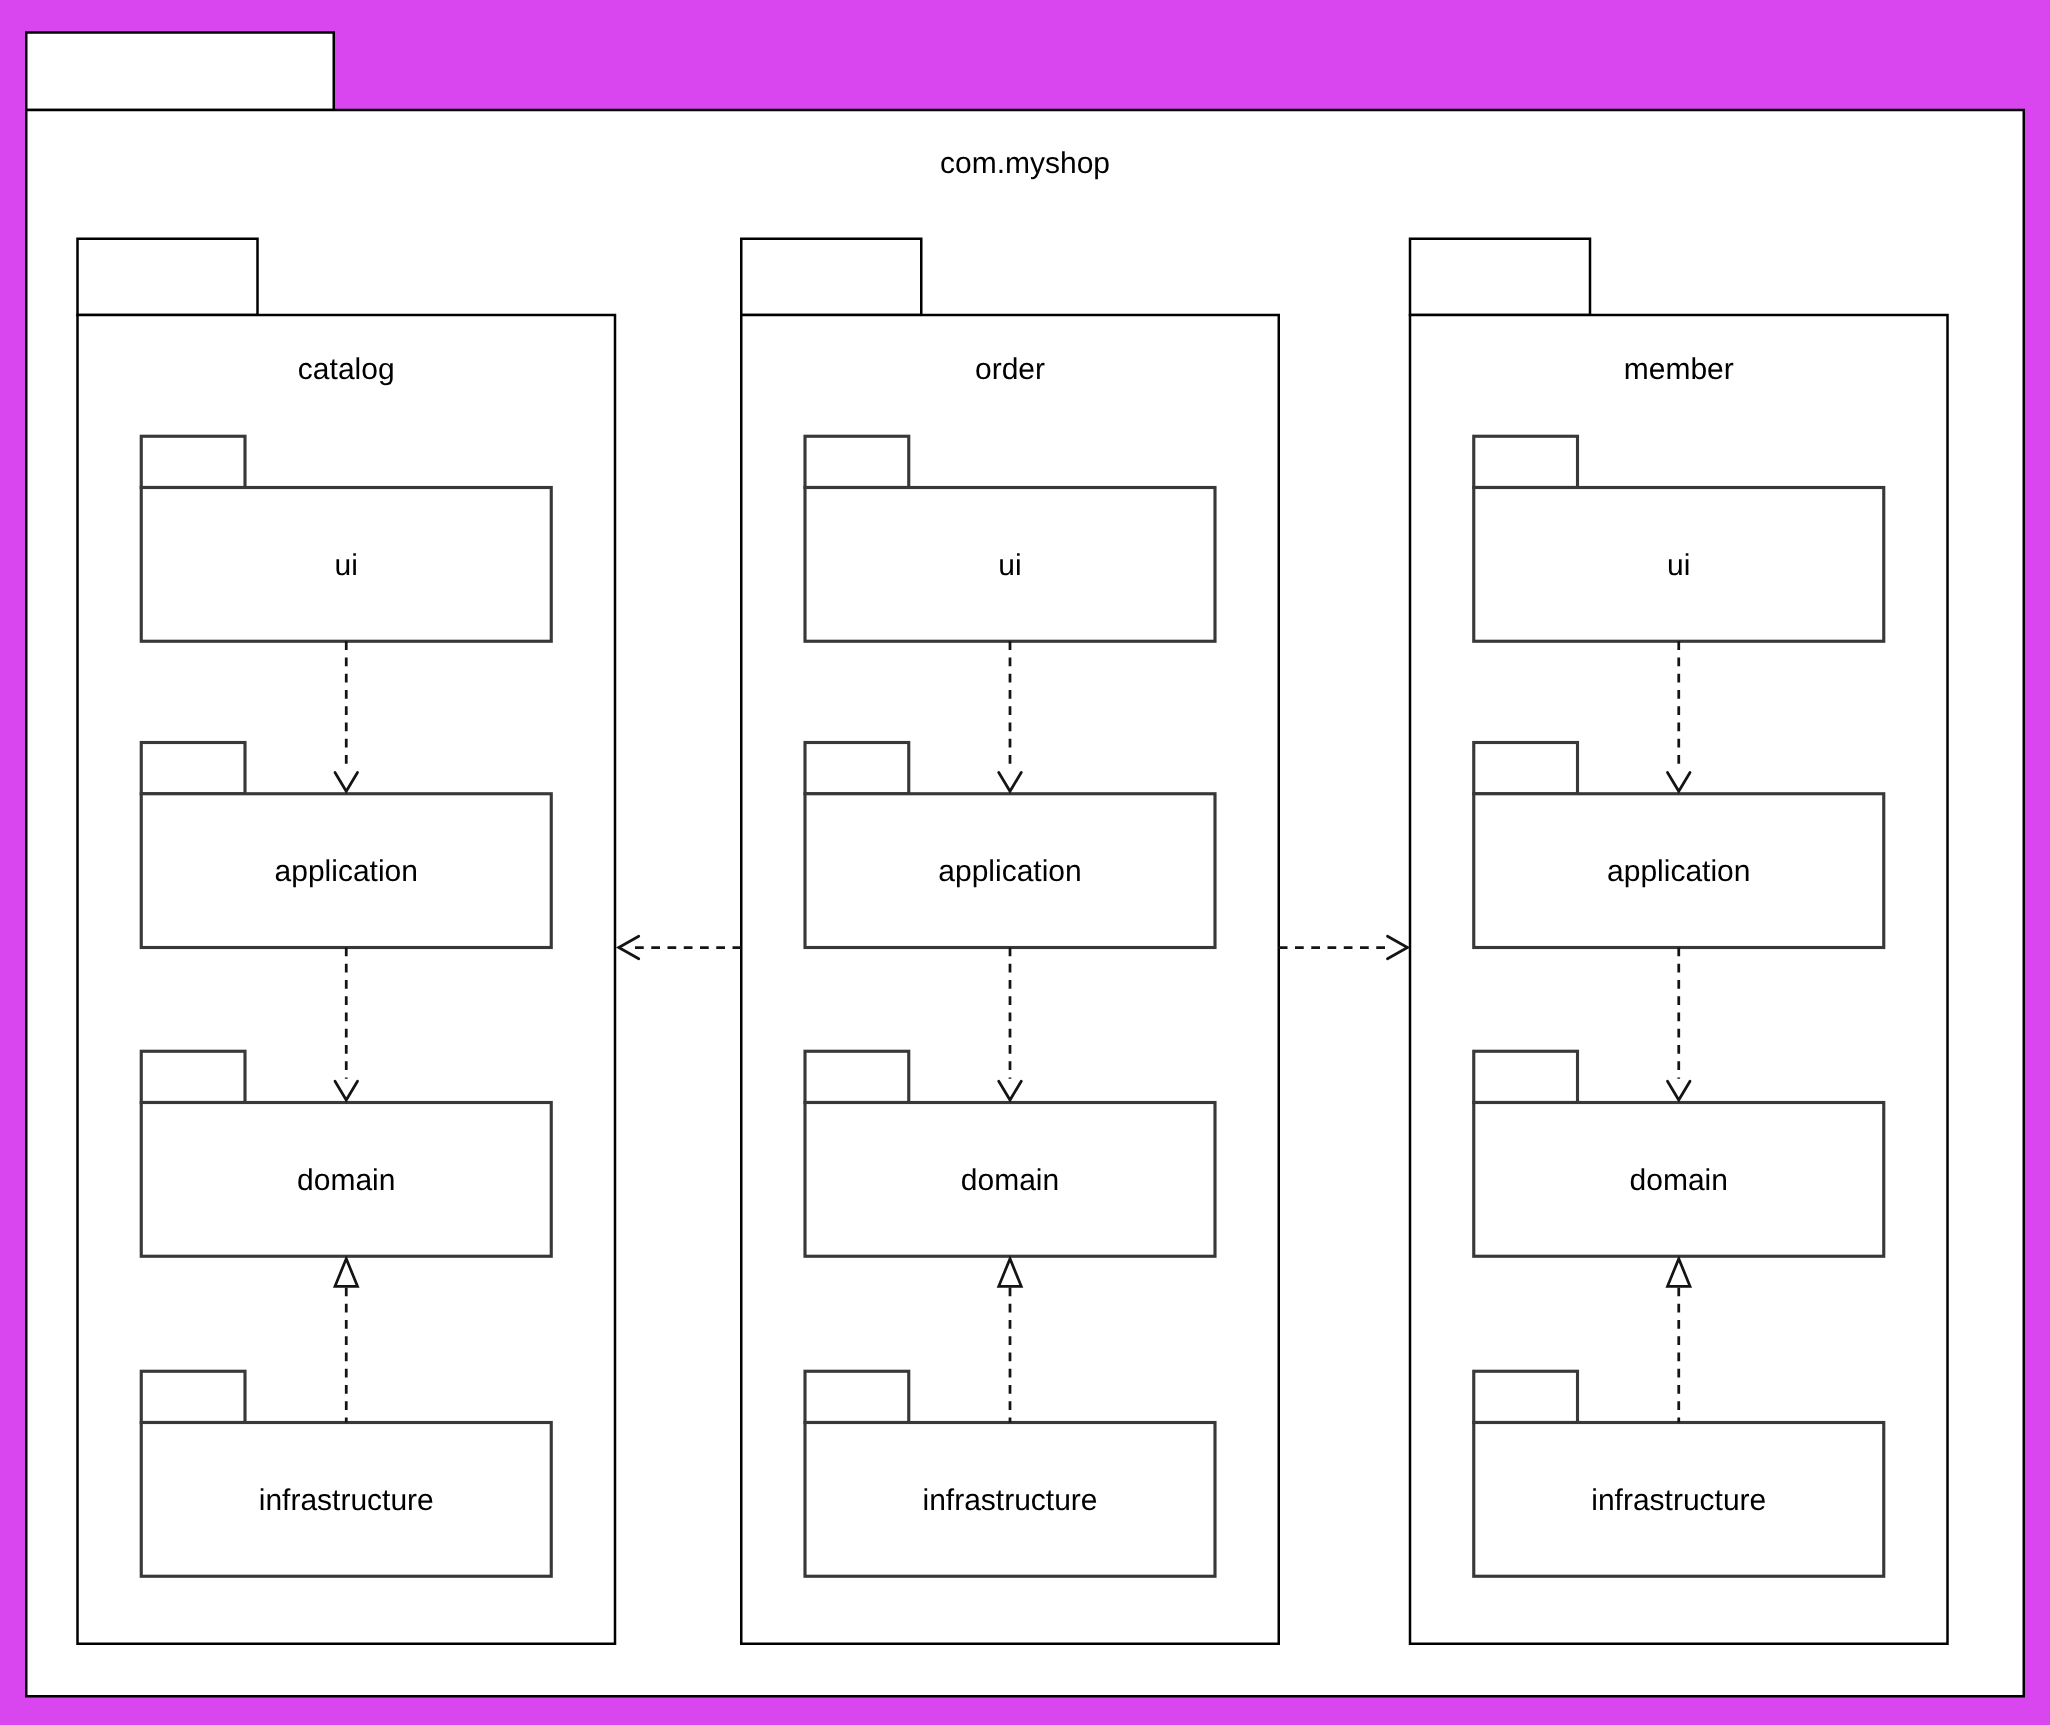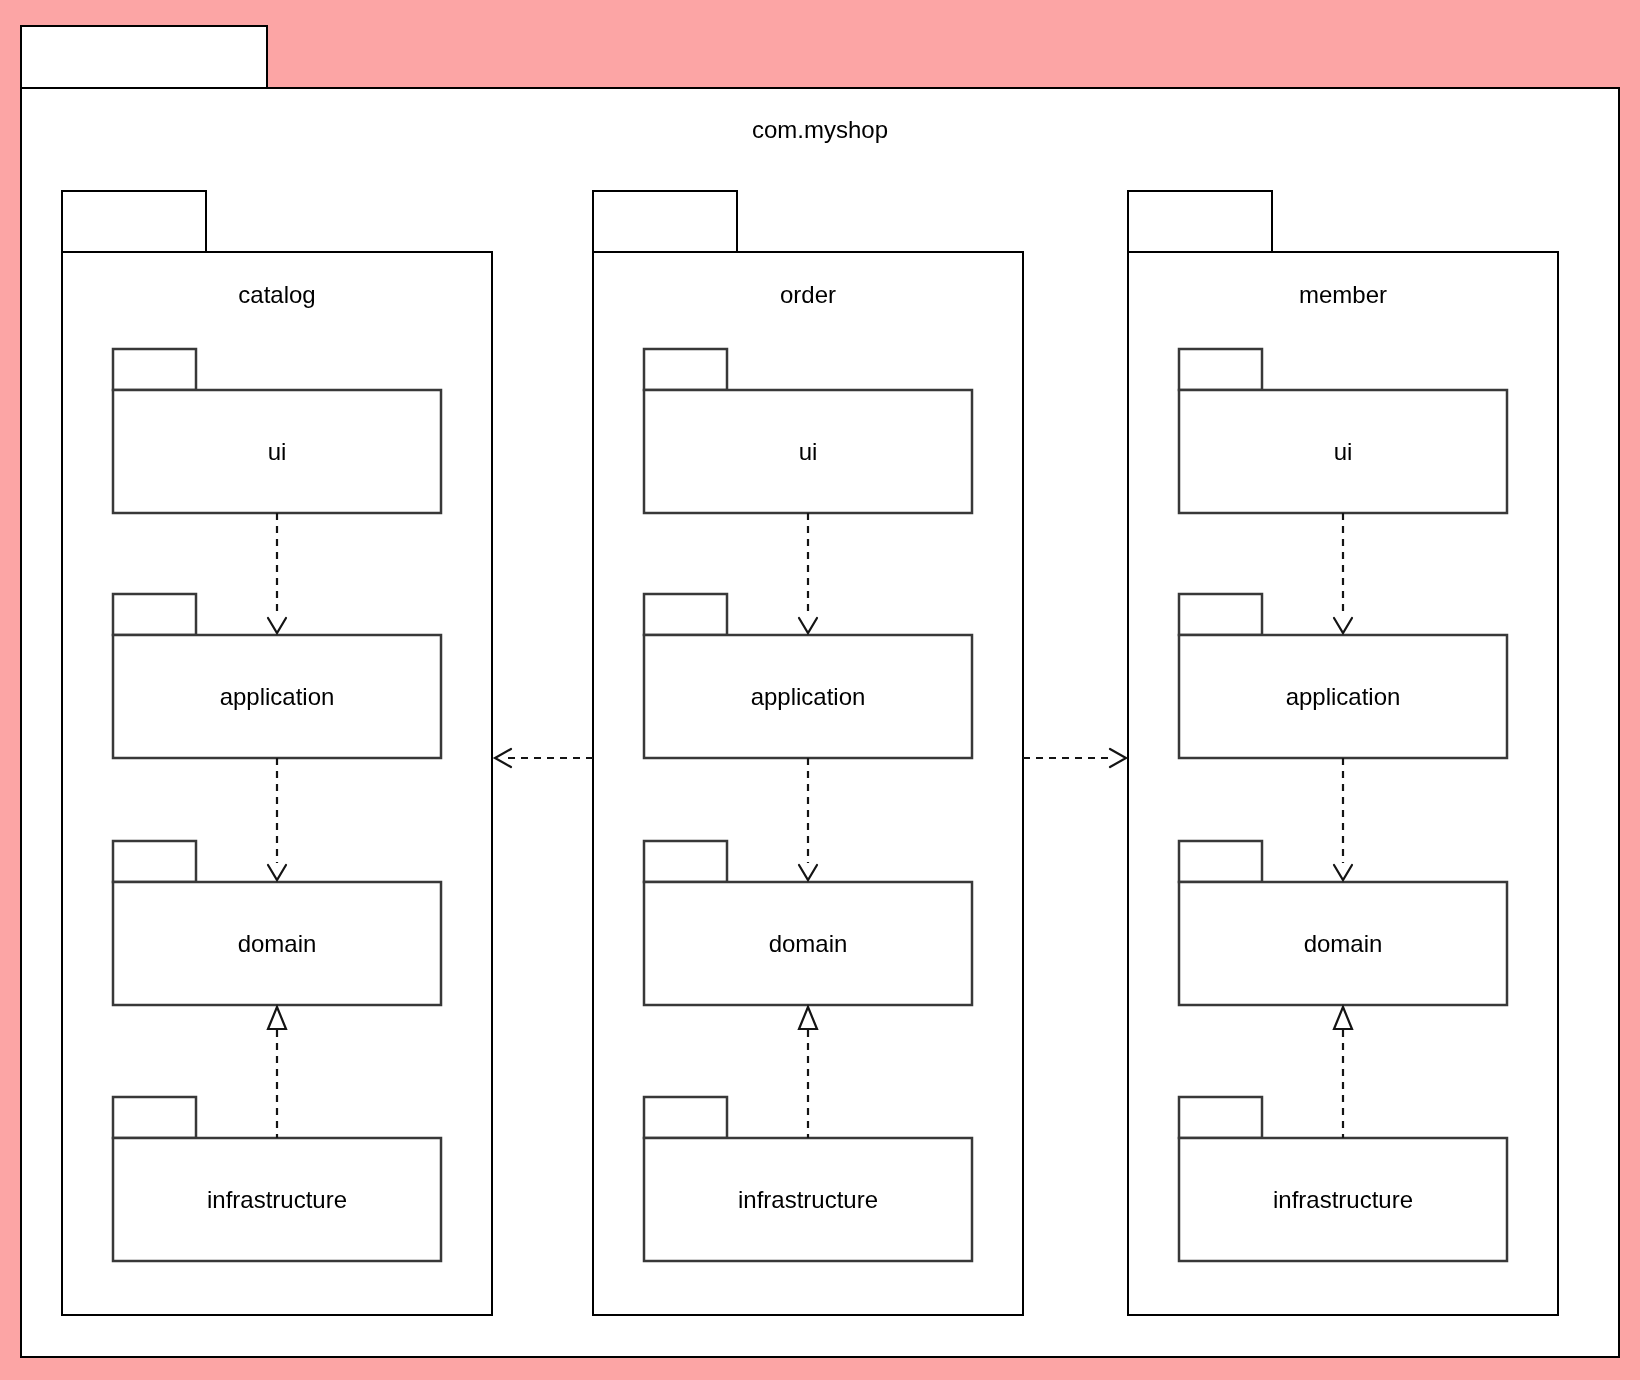"com.myshop" .canvas { background: #fca5a5 -> #d946ef }
